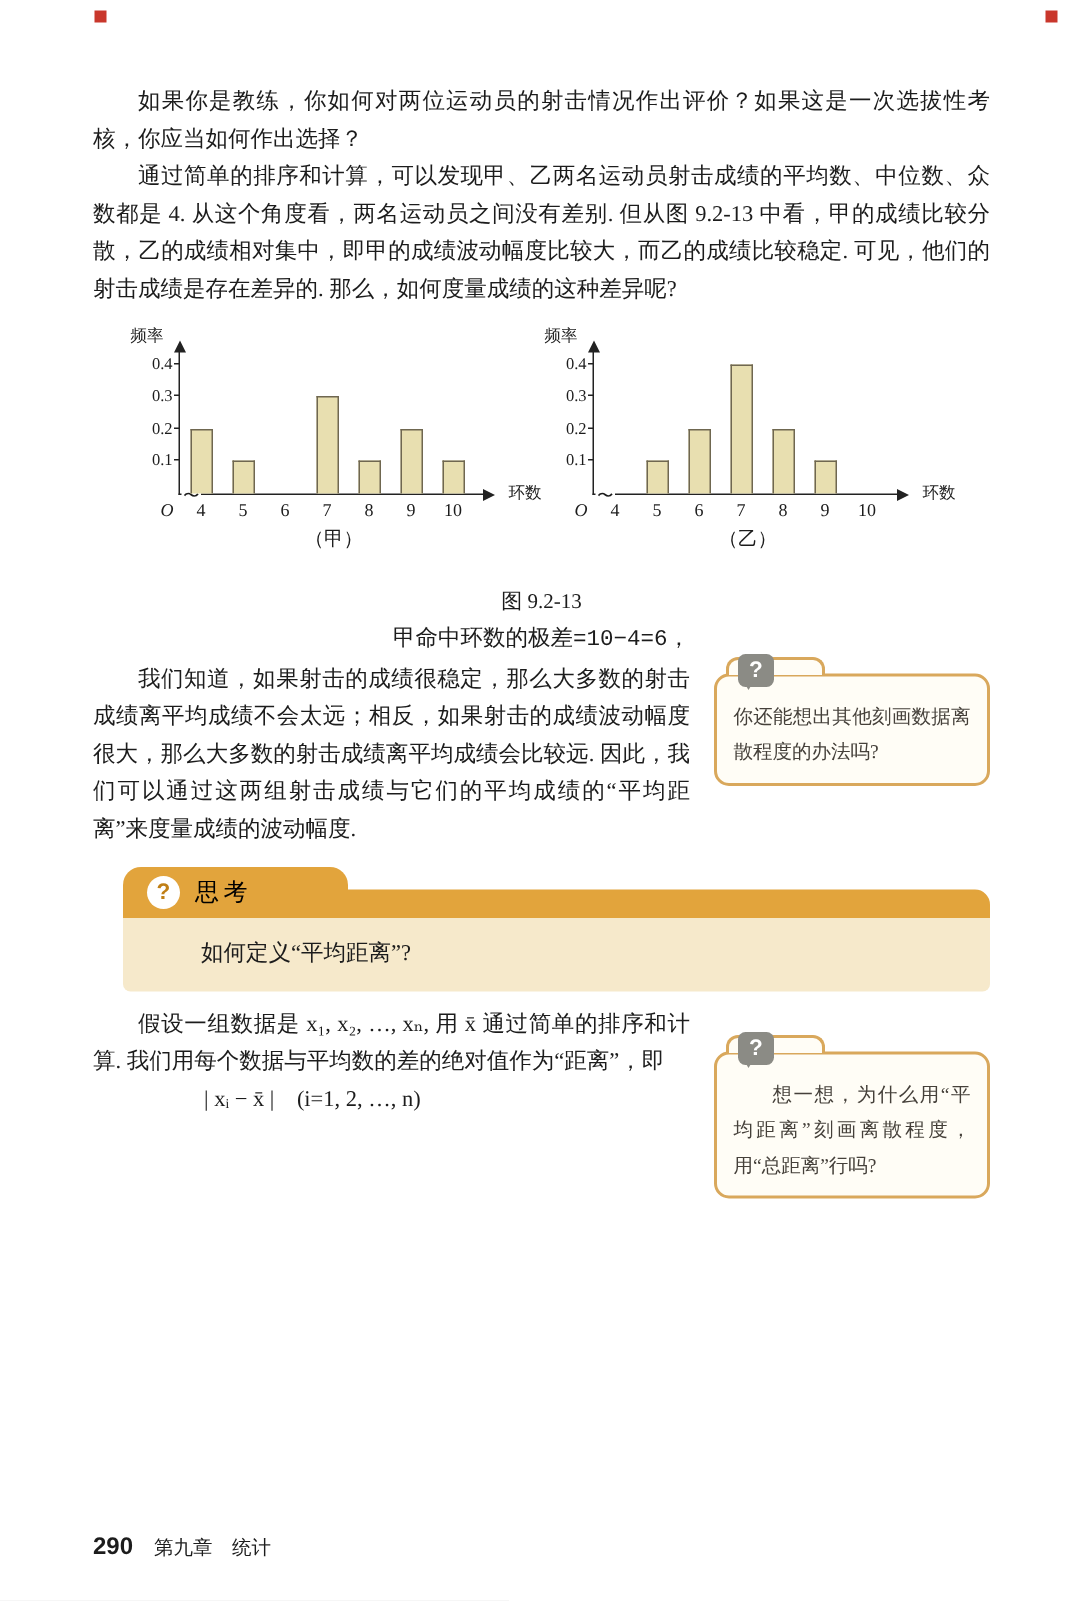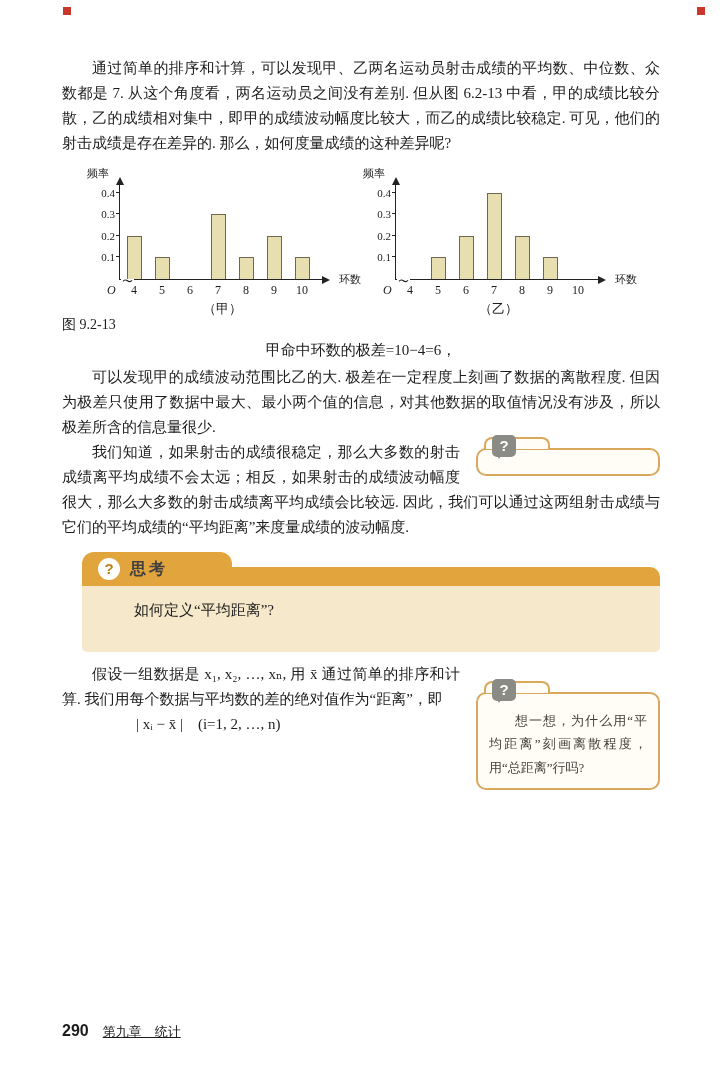"如果你是教练，你如何对两位运动员的射击情况作出评价？如果这是一次选拔性考核，你应" p { html: none -> <p>如果你是教练，你如何对两位运动员的射击情况作出评价？如果这是一次选拔性考核，你应当如何作出选择？</p> }
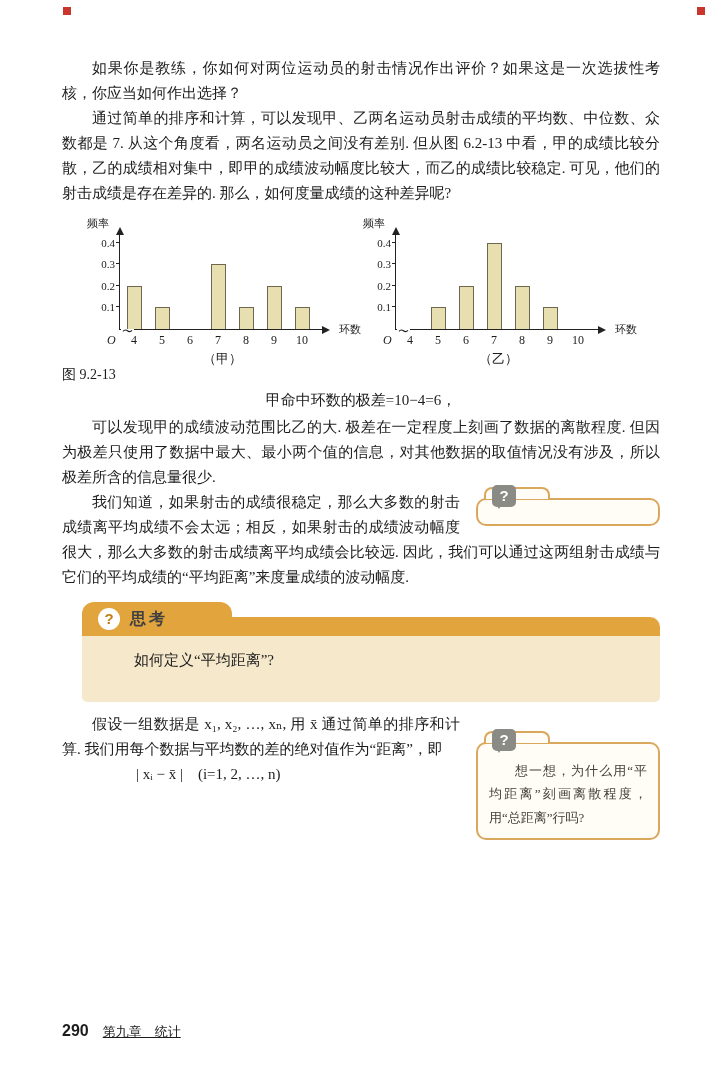"通过简单的排序和计算，可以发现甲、乙两名运动员射击成绩的平均数、中位数、众数都是" p { text: 7. 从这个角度看，两名运动员之间没有差别. 但从图 6.2-13 -> 4. 从这个角度看，两名运动员之间没有差别. 但从图 9.2-13 }
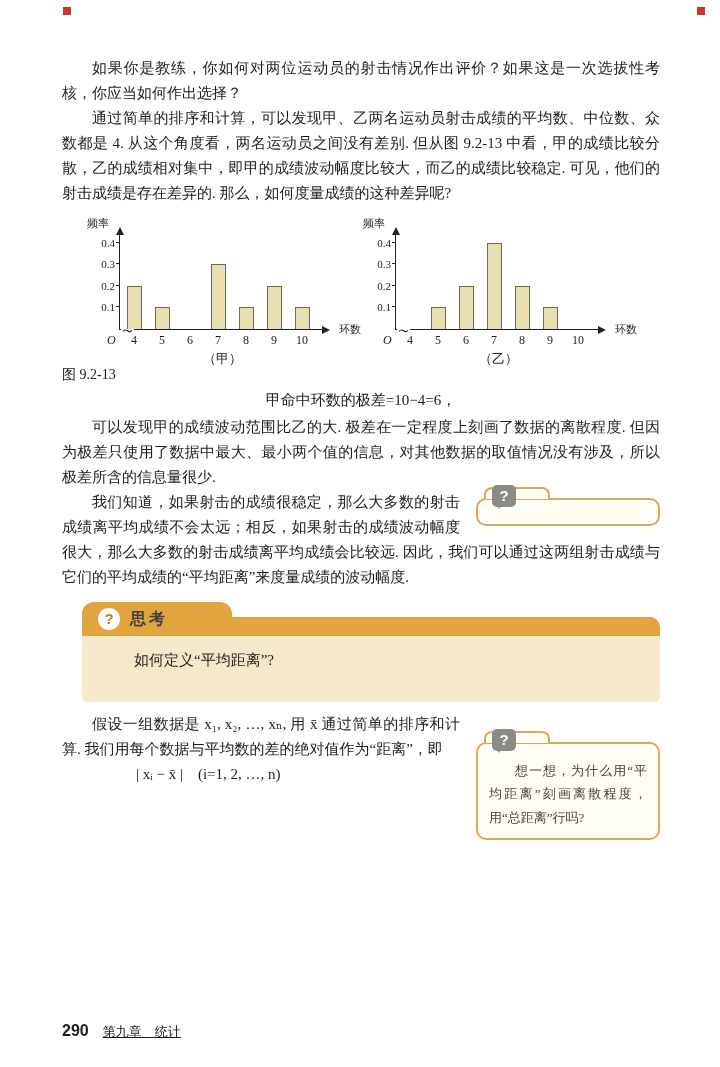"图 9.2-13" .caption { margin-top: none -> 26px; text-align: none -> center }
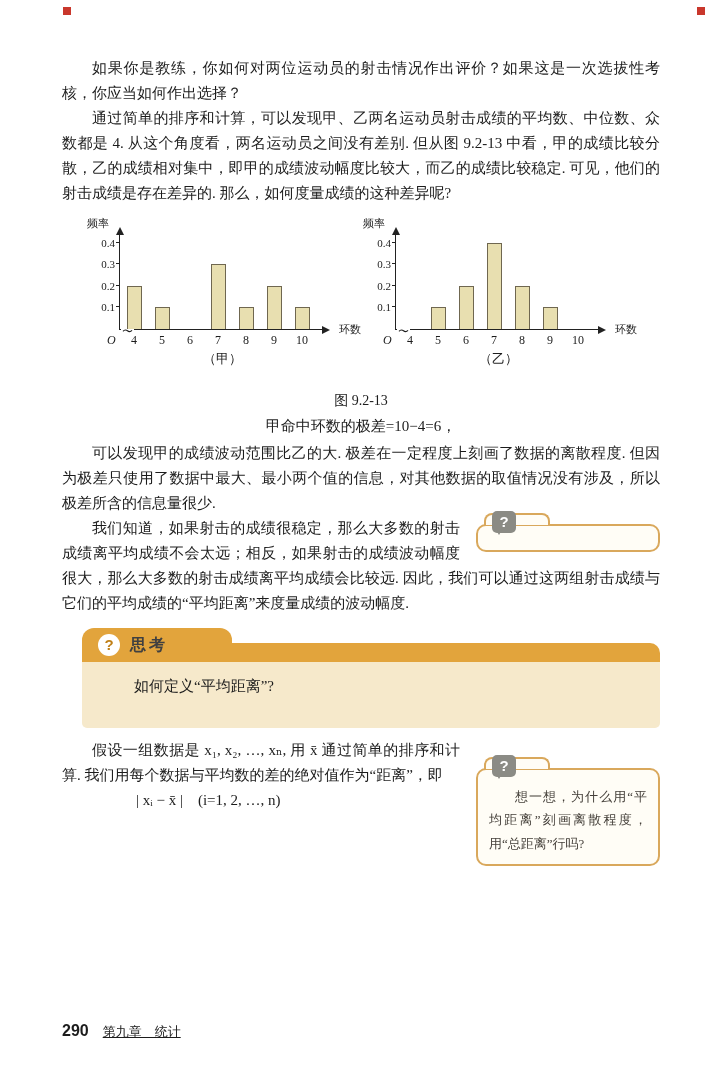"甲命中环数的极差=10−4=6，" .formulas { font-family: none -> Liberation Mono, monospace }
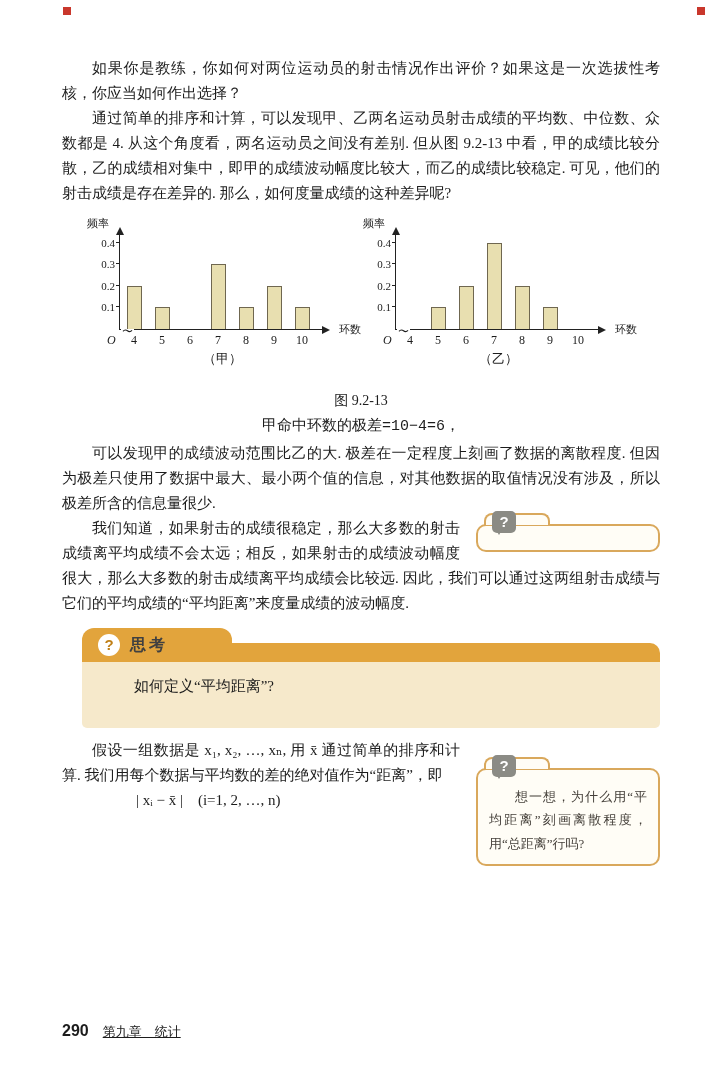"可以发现甲的成绩波动范围比乙的大. 极差在一定程度上刻画了数据的离散程度." p { html: <p>可以发现甲的成绩波动范围比乙的大. 极差在一定程度上刻画了数据的离散程度. 但因为极差只使用了数据中最大、最小两个值的信息，对其他数据的取值情况没有涉及，所以极差所含的信息量很少.</p> -> none }
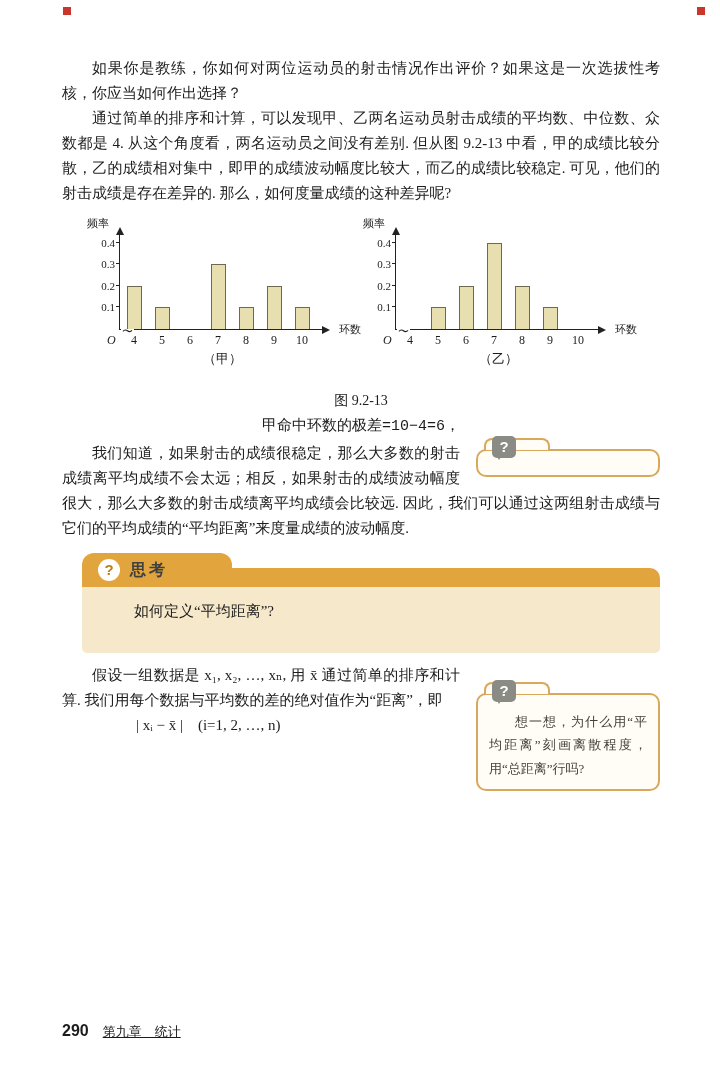"你还能想出其他刻画数据离散程度的办法吗?" div.sbtext { html: none -> <div>你还能想出其他刻画数据离散程度的办法吗?</div> }
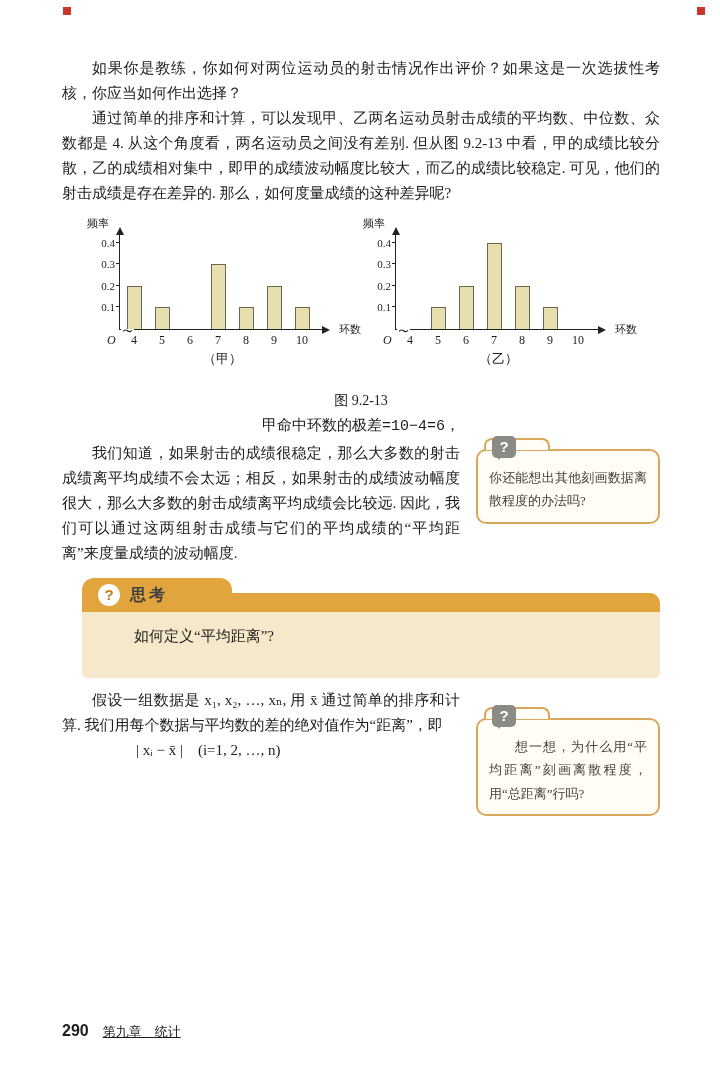"思考" .think-label { color: #404040 -> #000000; font-weight: bold -> normal }
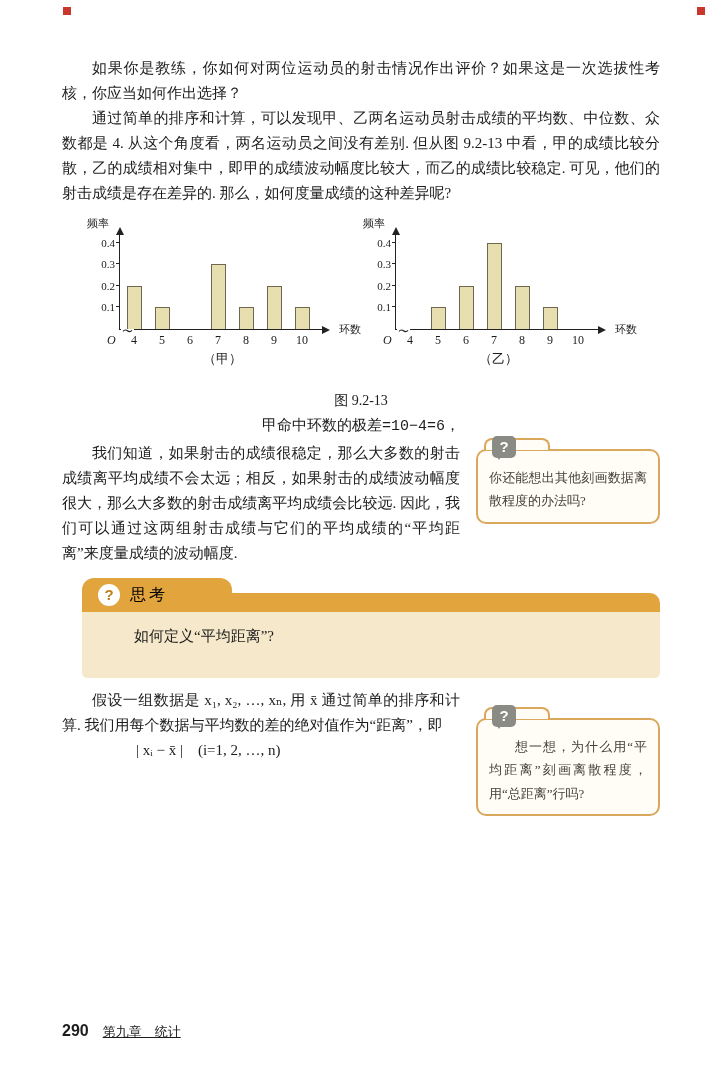"如何定义“平均距离”?" .think-body { padding: 12px 22px 29px -> 12px 22px 12px }
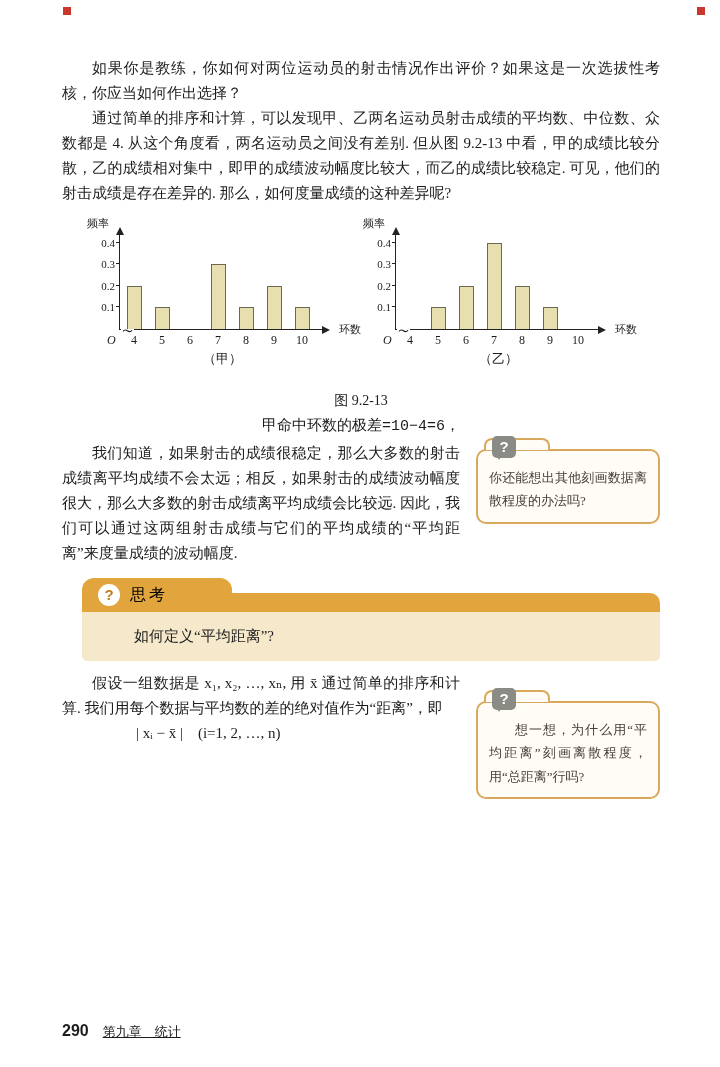"第九章 统计" .chapter { text-decoration: underline -> none }
